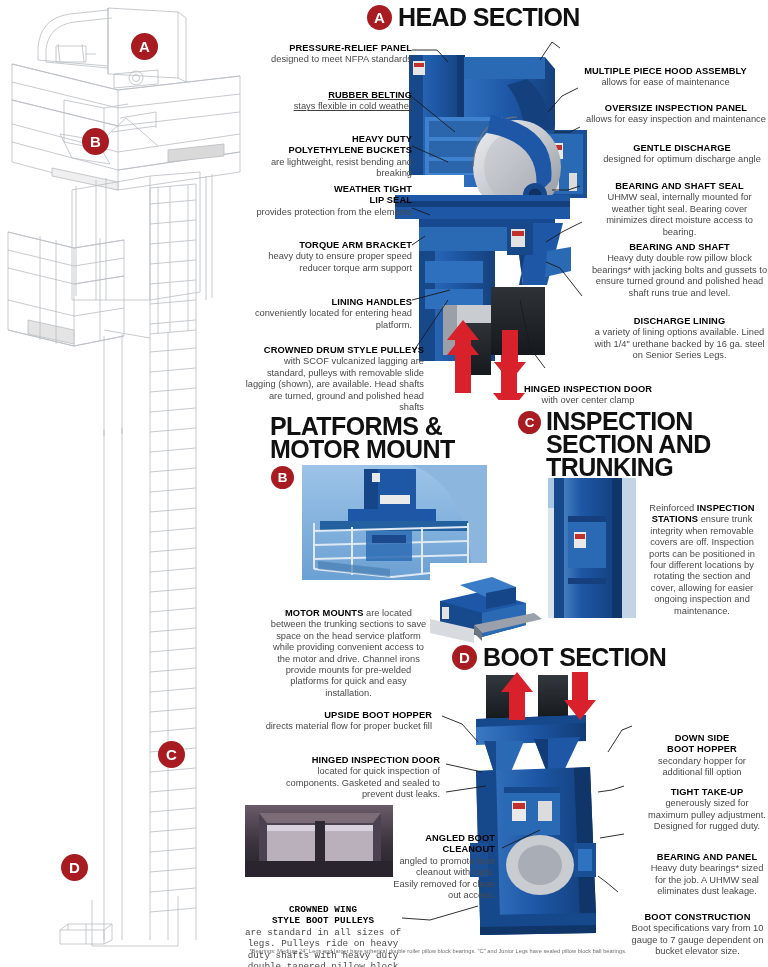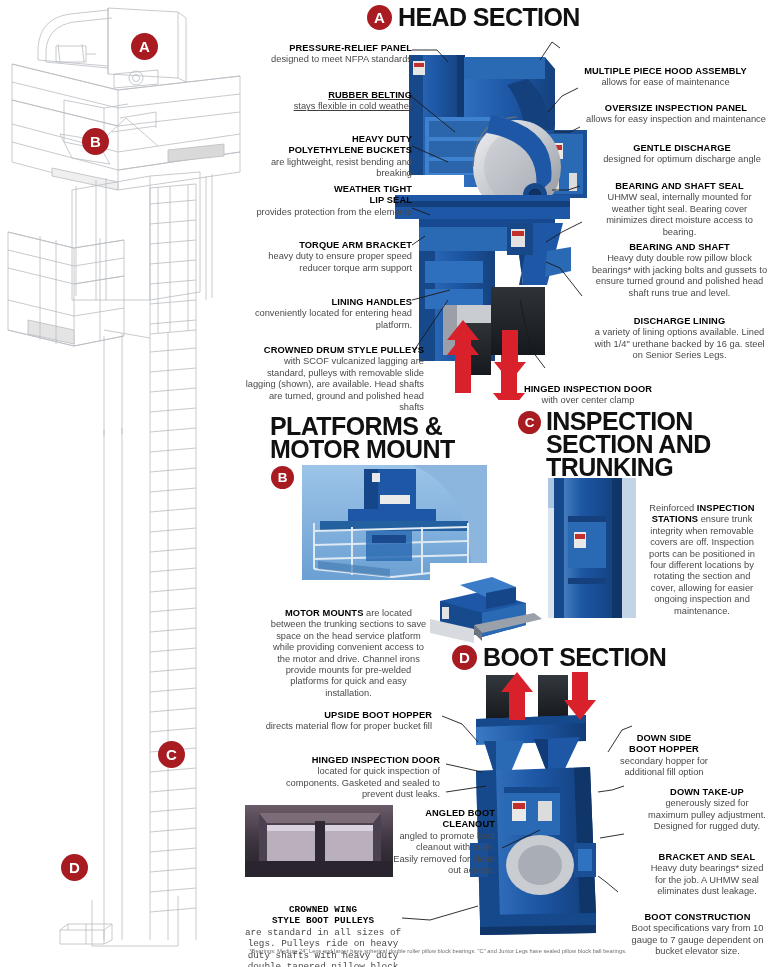"DOWN SIDE" div.callout { left: 601px -> 639px }
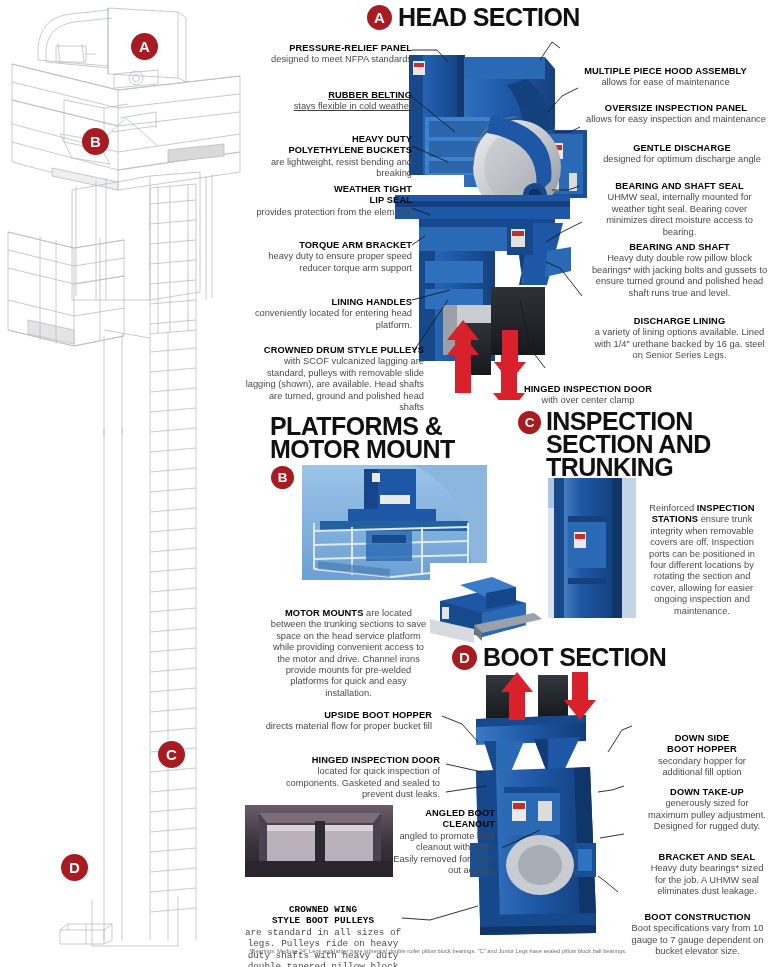"DOWN TAKE-UP" div.cap { text: DOWN -> TIGHT }
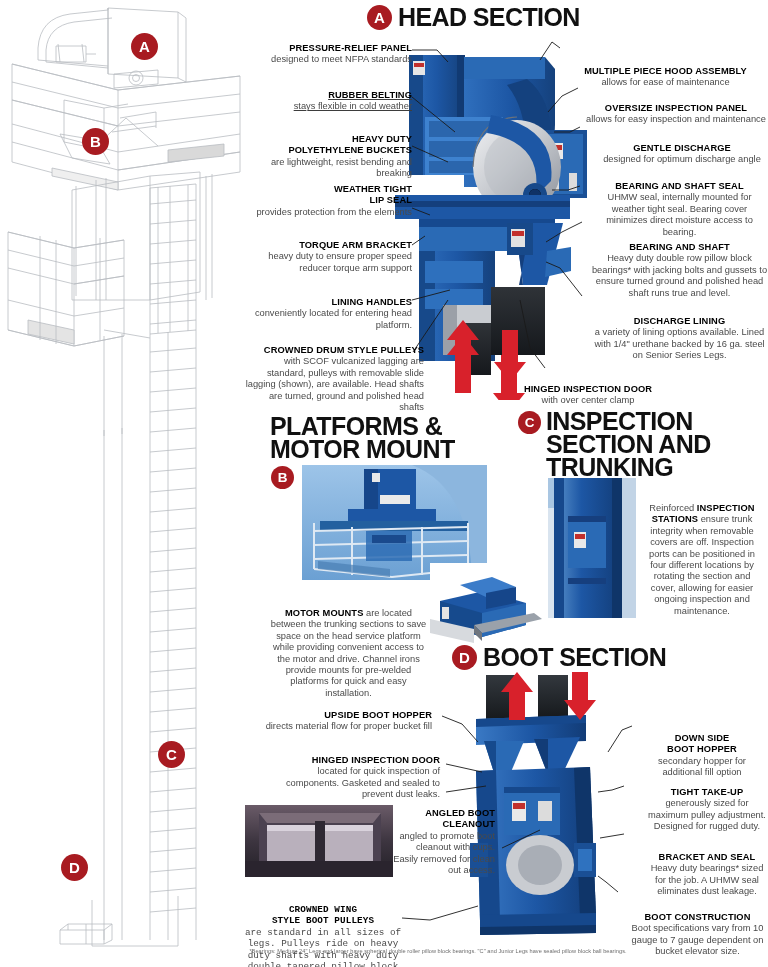"ANGLED BOOT" div.callout { top: 808px -> 833px }
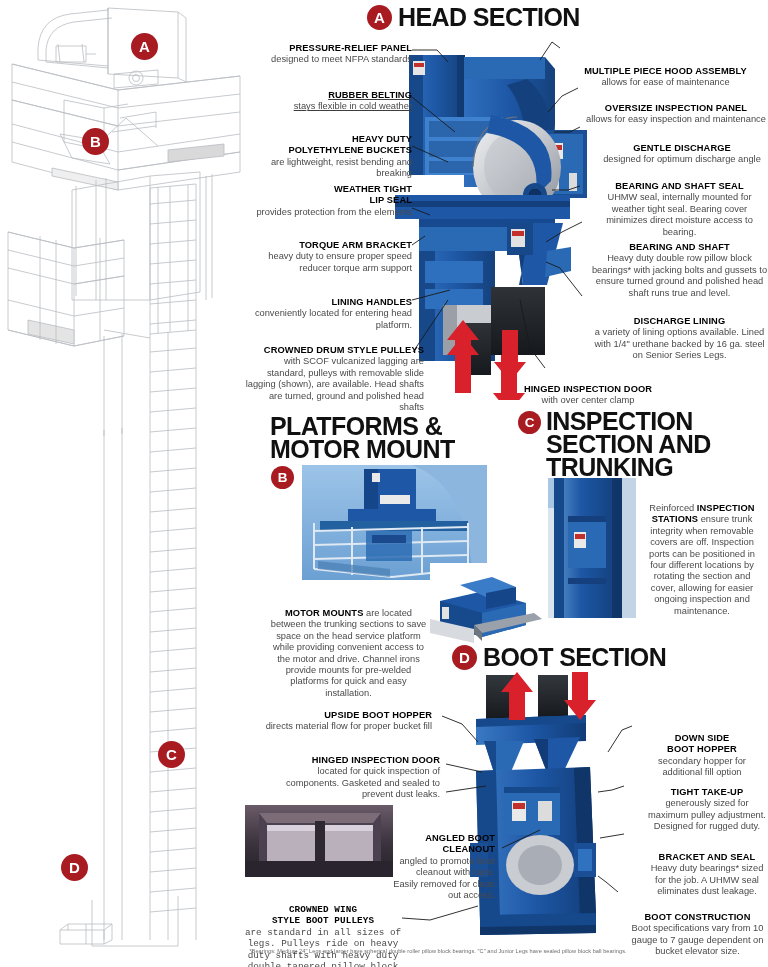"BRACKET AND SEAL" div.cap { text: BRACKET AND SEAL -> BEARING AND PANEL }
